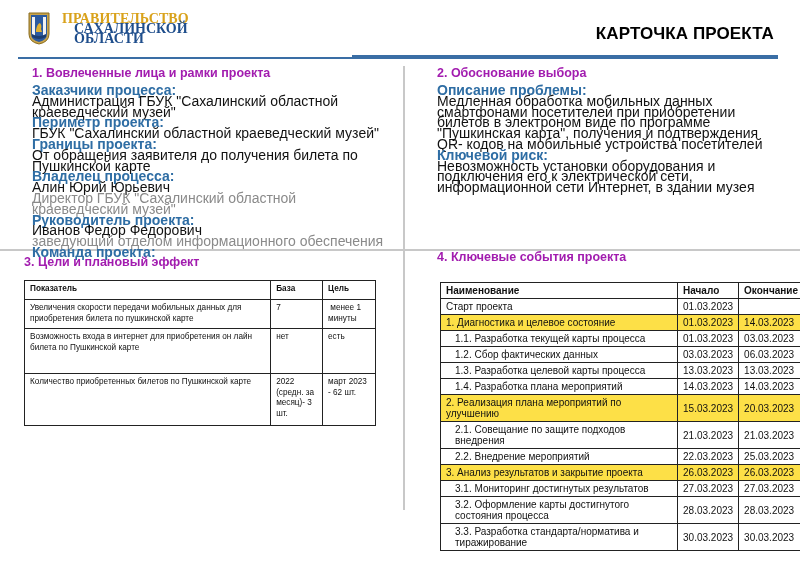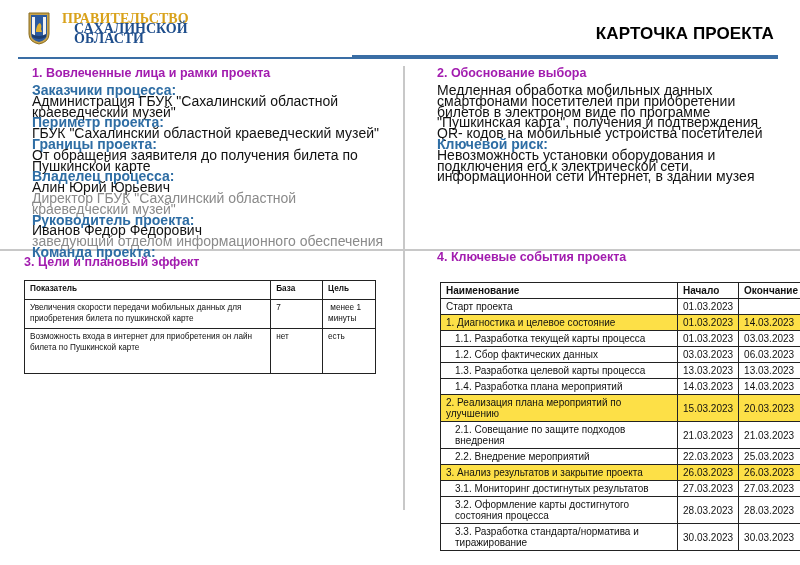"Описание проблемы:" div.lbl { html: none -> <div>Описание проблемы:</div> }
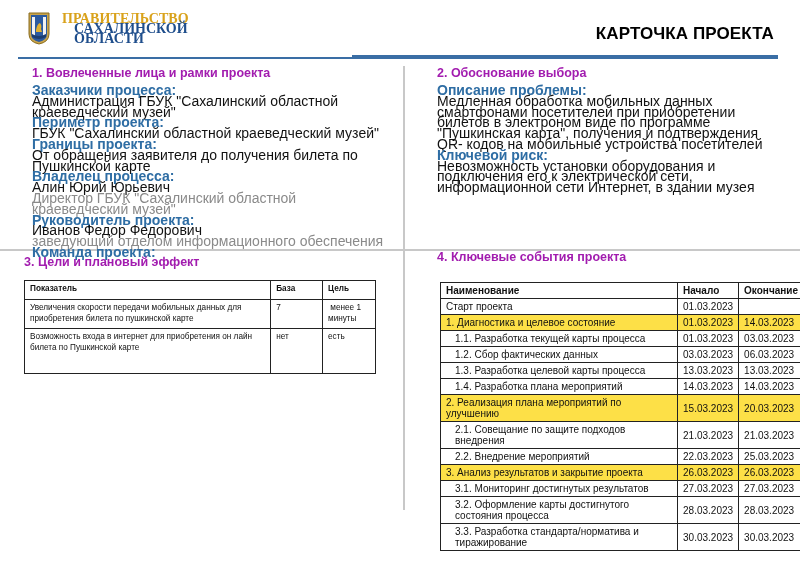"Количество приобретенных билетов по" tr { html: none -> <tr> <td>Количество приобретенных билетов по Пушкинской карте</td> <td>2022 (средн. за месяц)- 3 шт.</td> <td>март 2023 - 62 шт.</td> </tr> }
